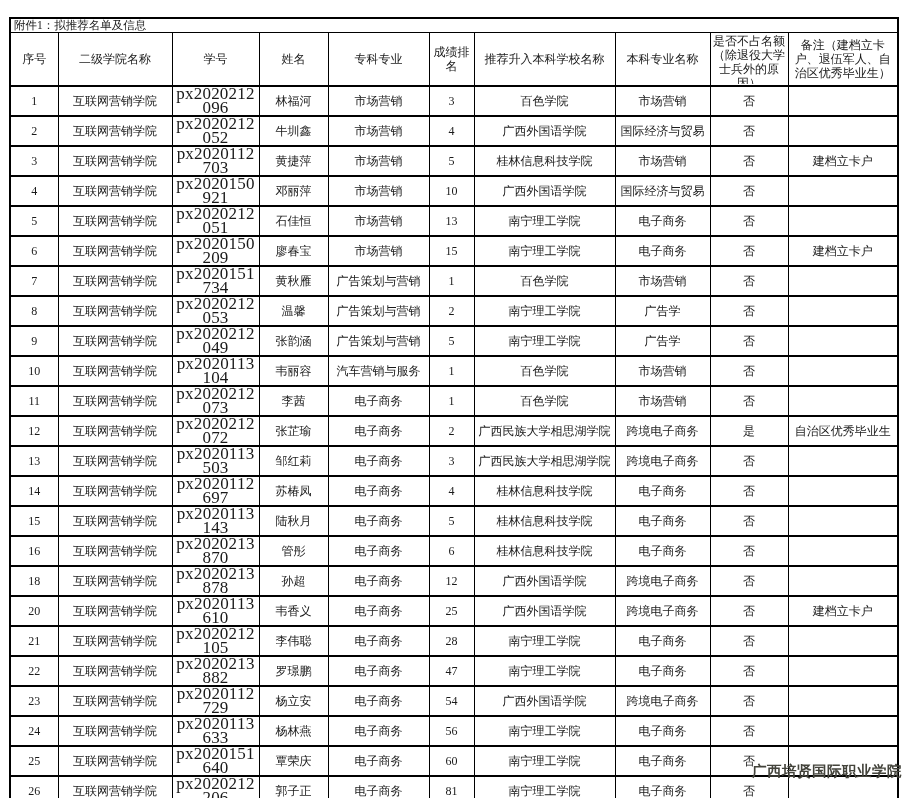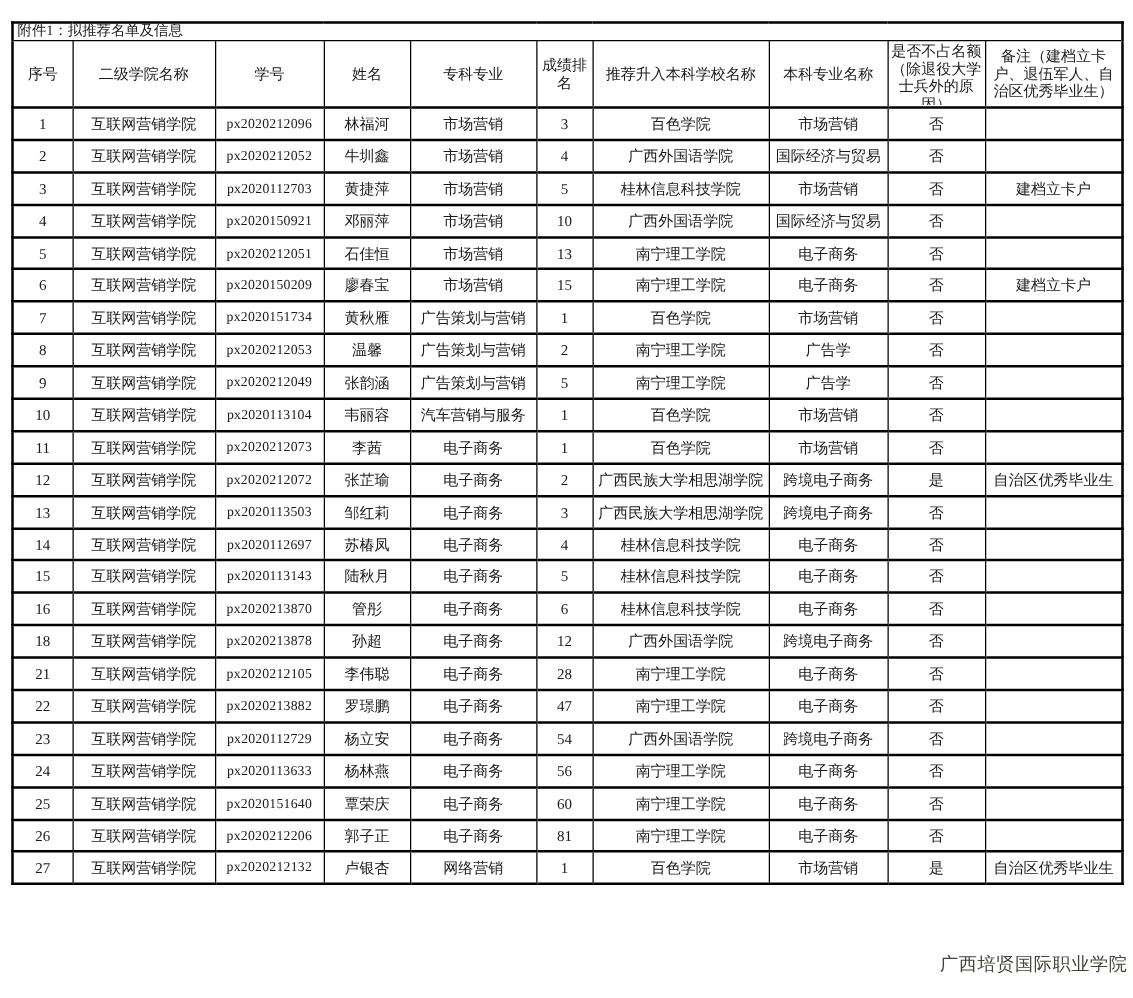"px2020212096" tr.data-row td.id-cell { font-size: 11px -> 17px }
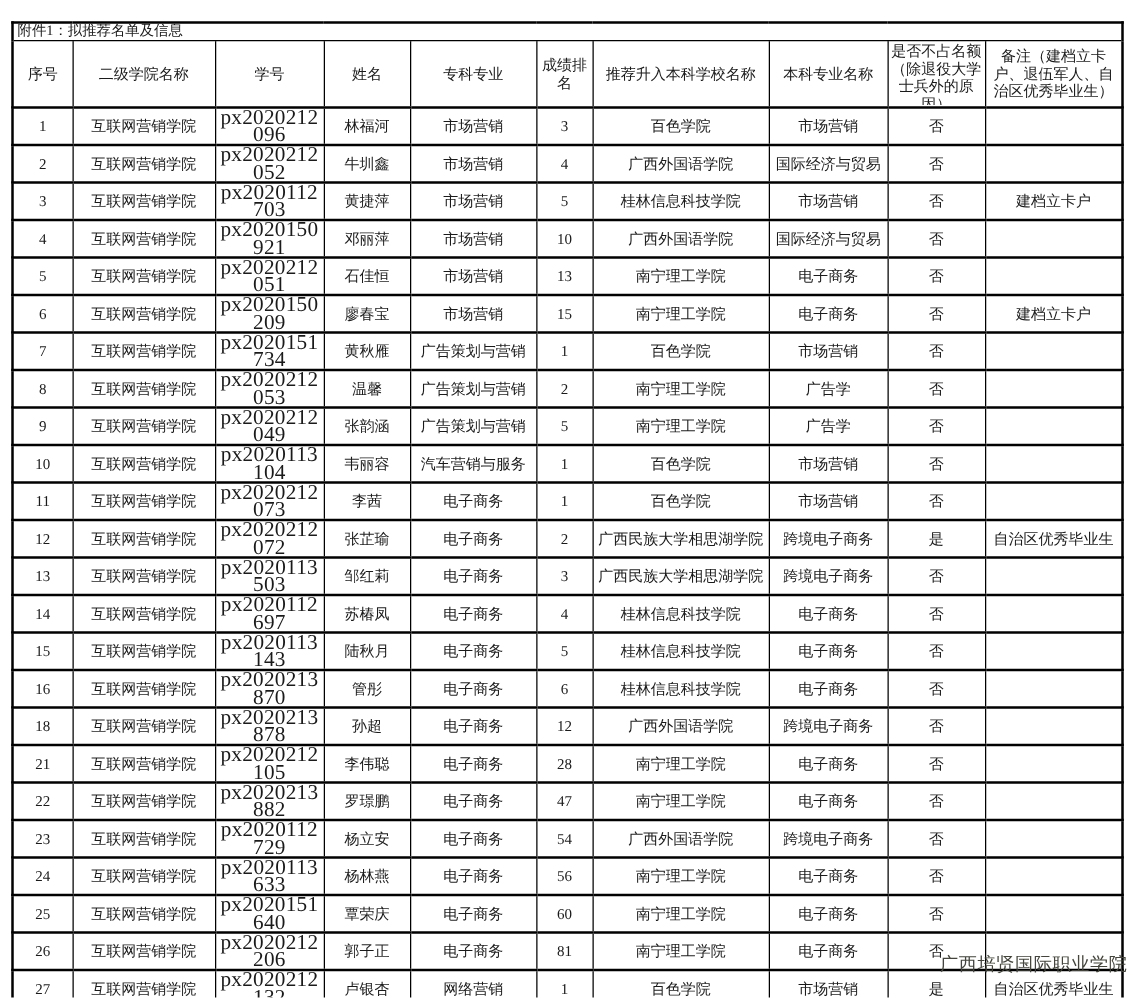"20" tr.data-row { html: none -> <tr> <td>20</td> <td>互联网营销学院</td> <td>px2020113610</td> <td>韦香义</td> <td>电子商务</td> <td>25</td> <td>广西外国语学院</td> <td>跨境电子商务</td> <td>否</td> <td>建档立卡户</td> </tr> }
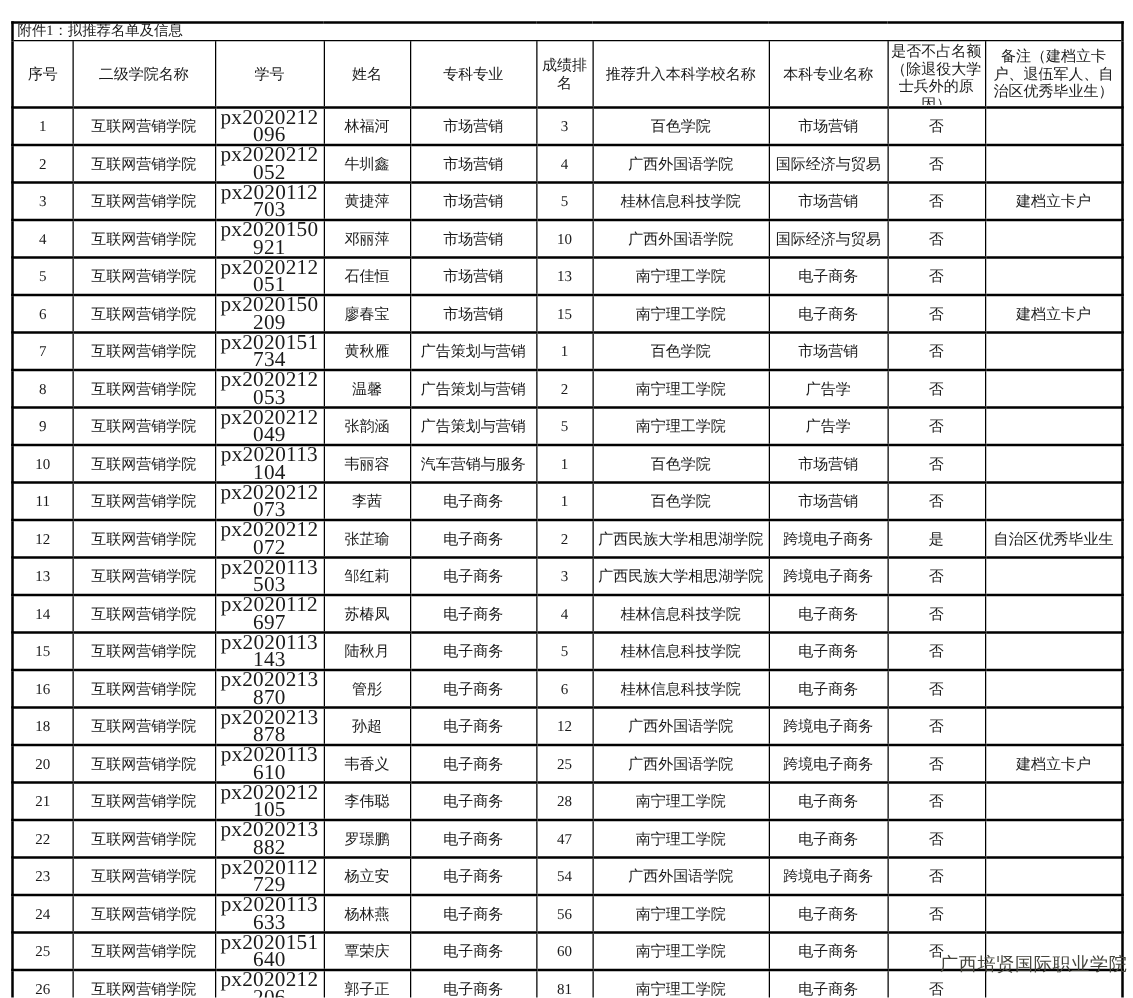"广西培贤国际职业学院" .footer-stamp { font-weight: 400 -> 700 }
